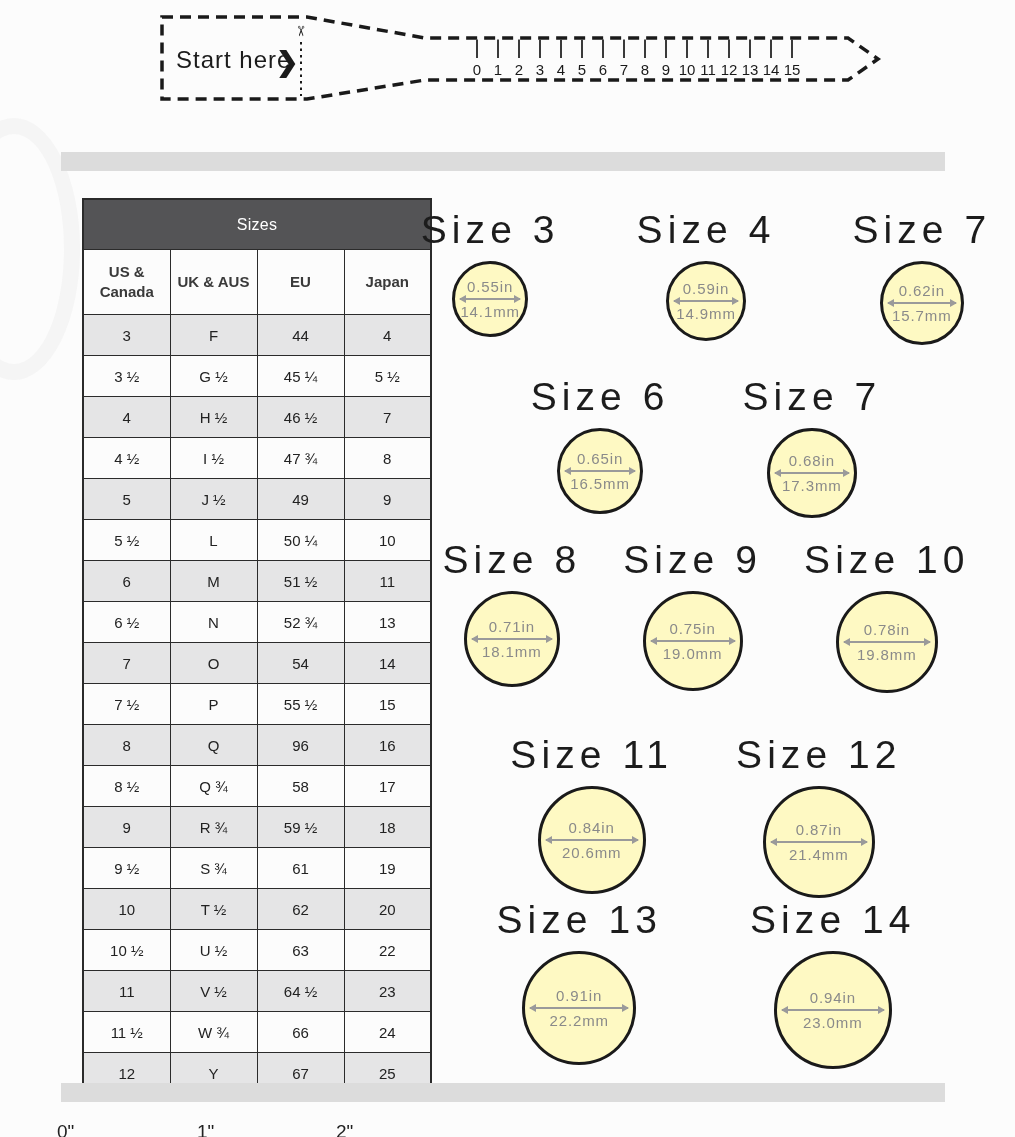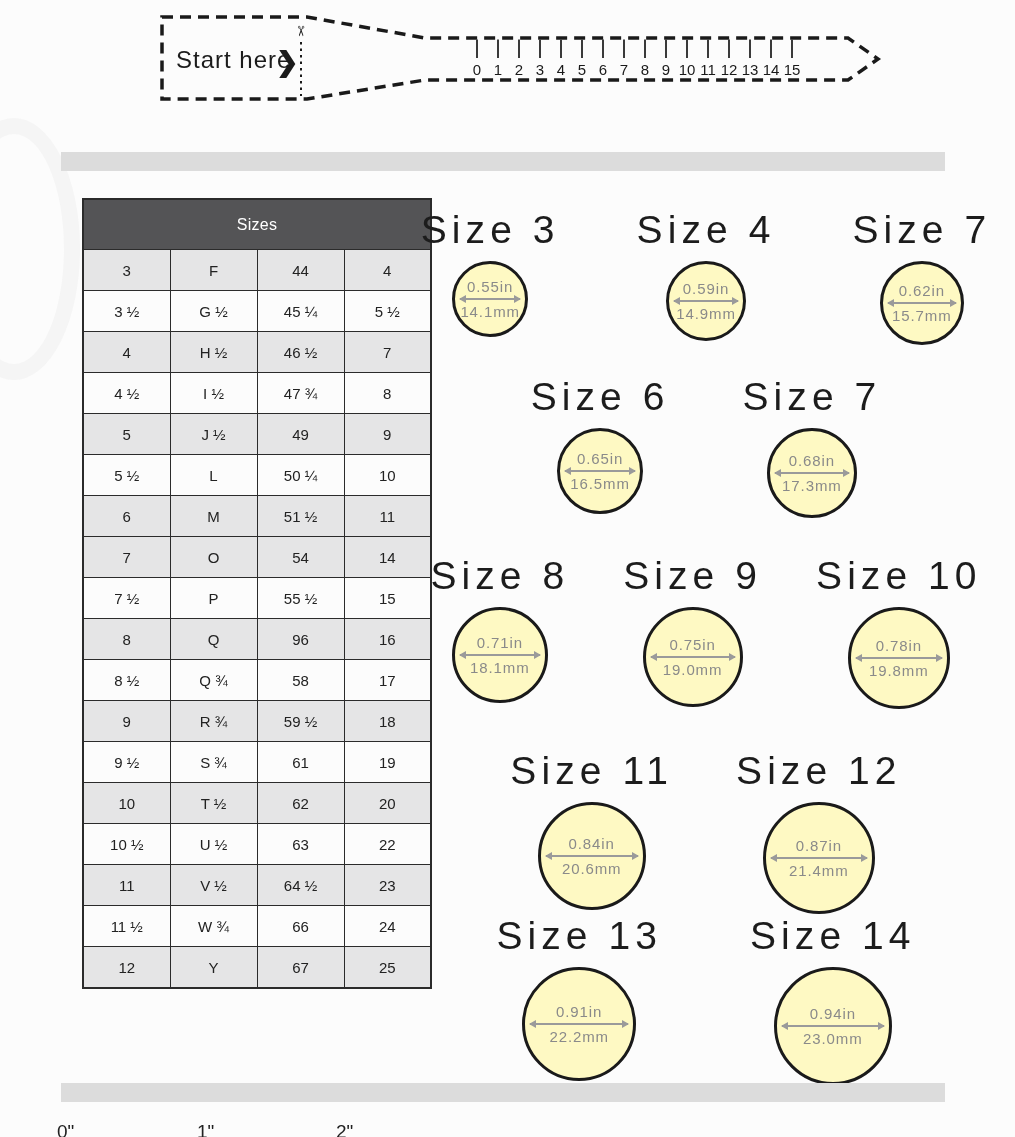"US & Canada" tr { html: none -> <tr> <th>US &amp; Canada</th> <th>UK &amp; AUS</th> <th>EU</th> <th>Japan</th> </tr> }
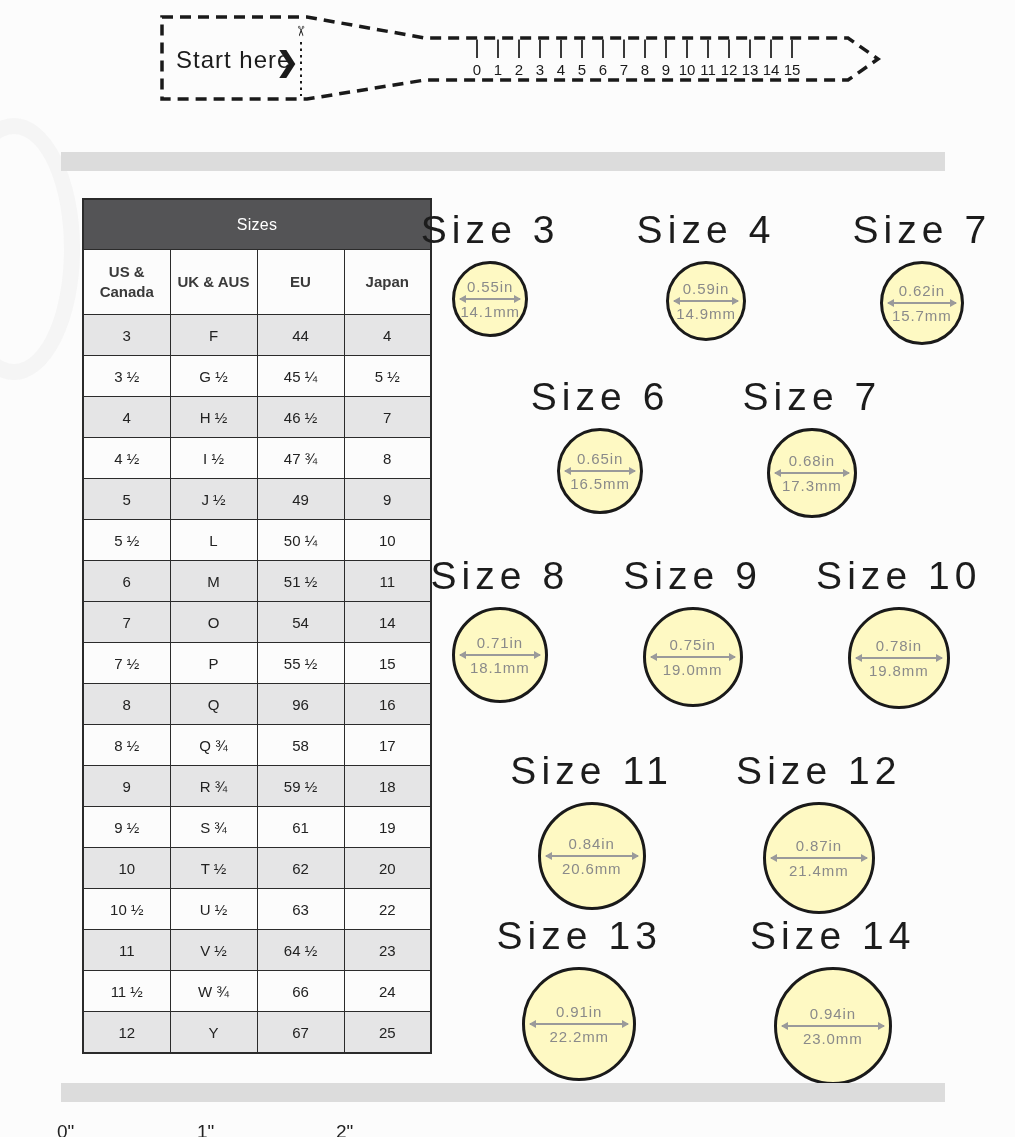"Size 8" div.ring-row { gap: 54px -> 42px; margin-top: 36px -> 20px }
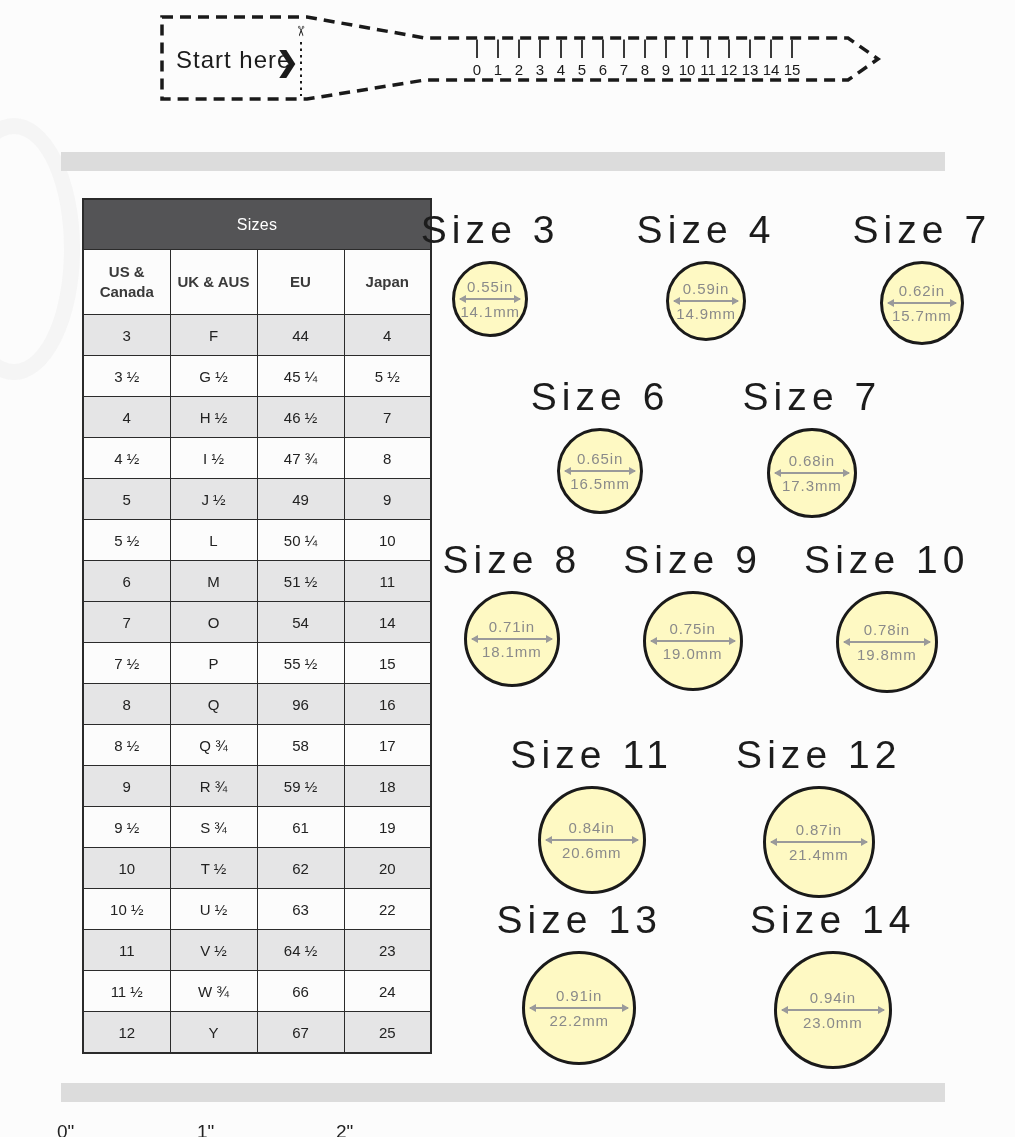"6 ½" tr { html: none -> <tr> <td>6 ½</td> <td>N</td> <td>52 ¾</td> <td>13</td> </tr> }
